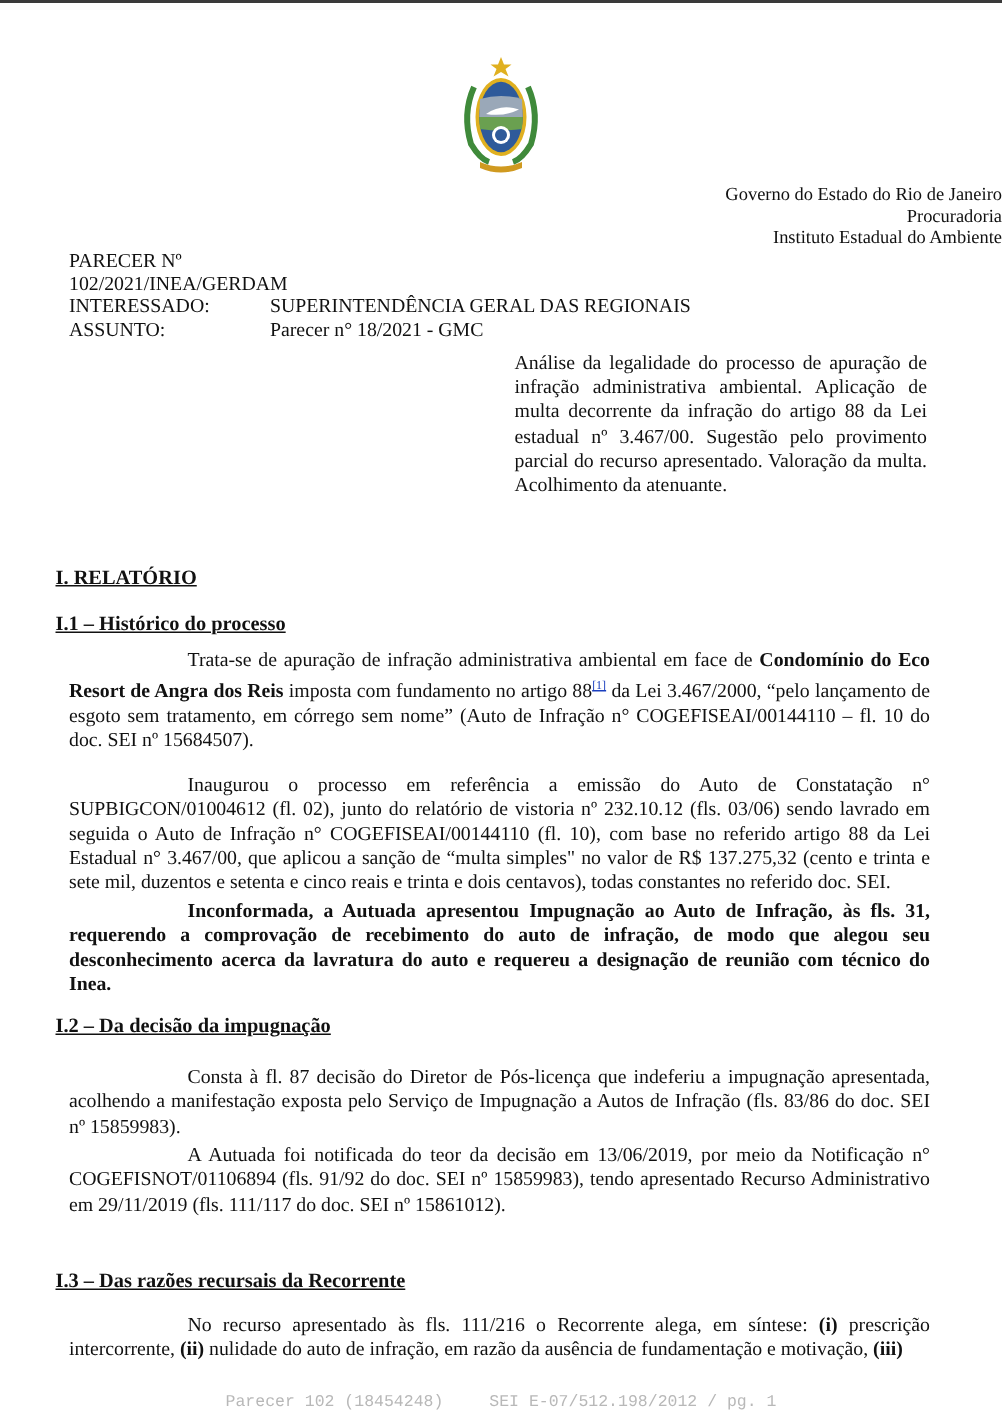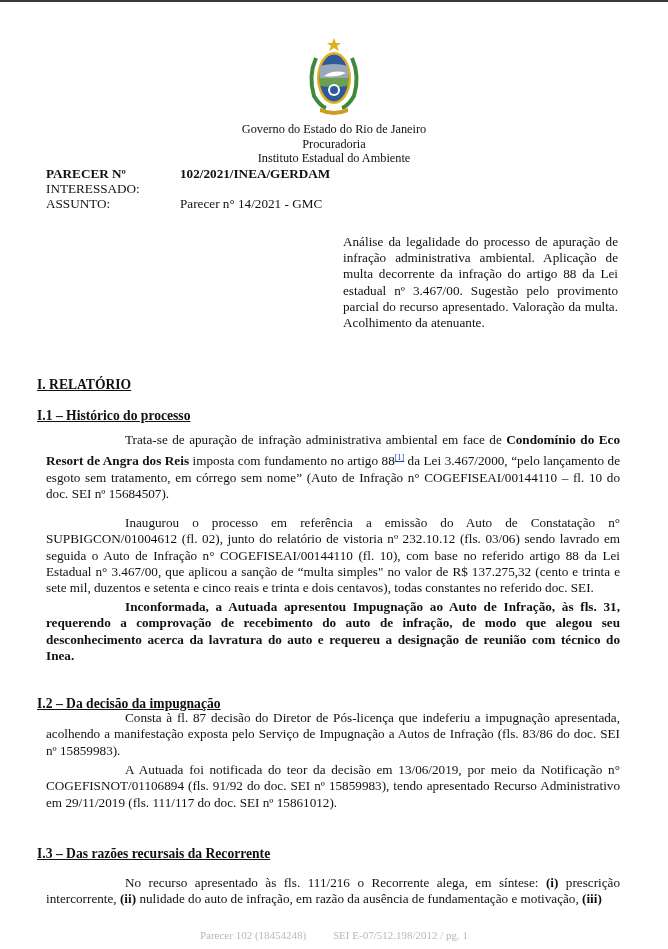"Governo do Estado do Rio" .header { text-align: center -> right }
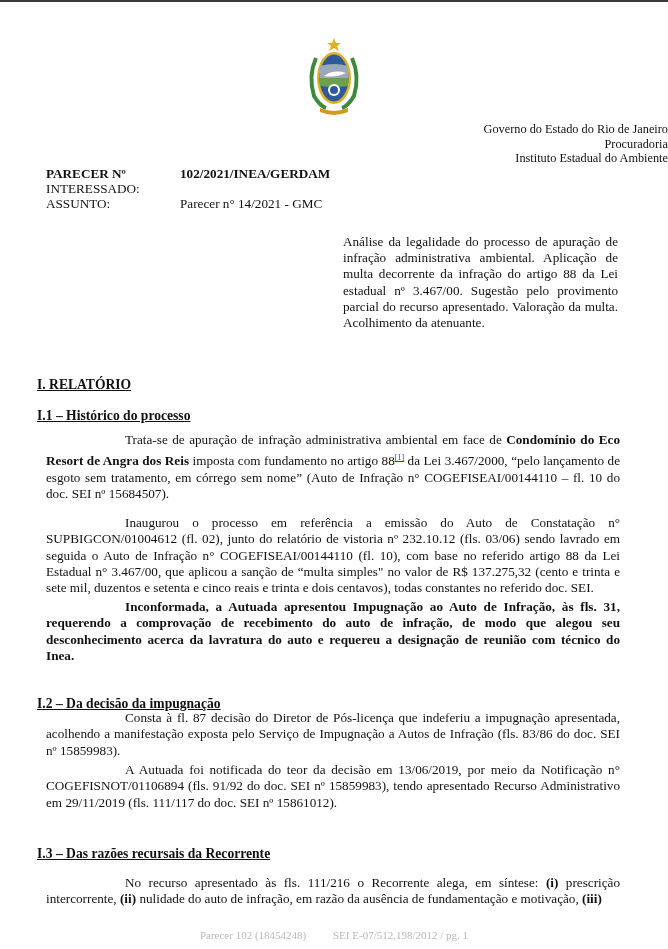"PARECER Nº" .bold { flex-direction: none -> column; font-weight: bold -> normal }
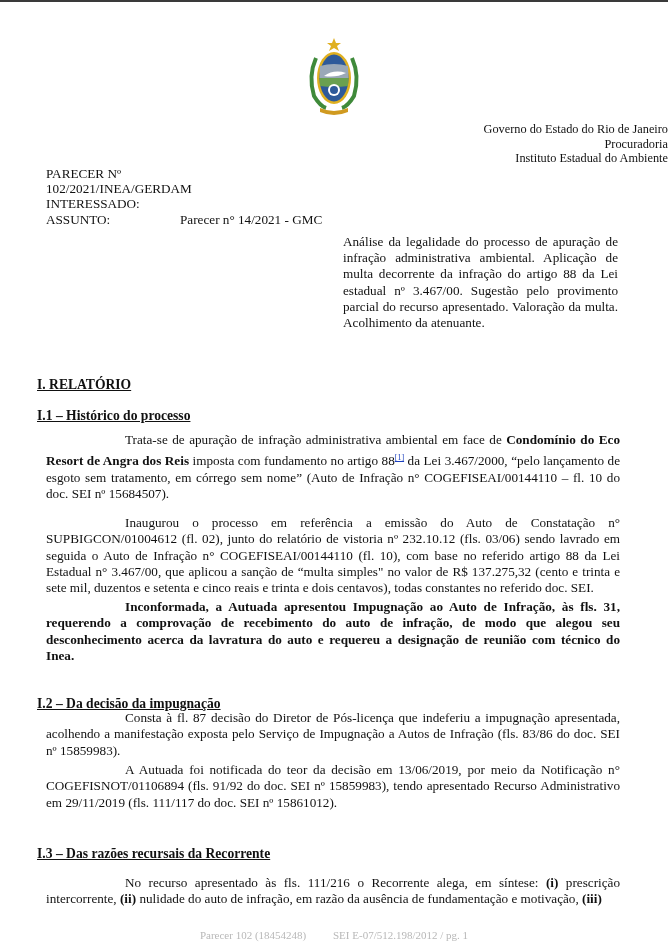"SUPERINTENDÊNCIA GERAL DAS REGIONAIS" span.meta-v { html: none -> <span>SUPERINTENDÊNCIA GERAL DAS REGIONAIS</span> }
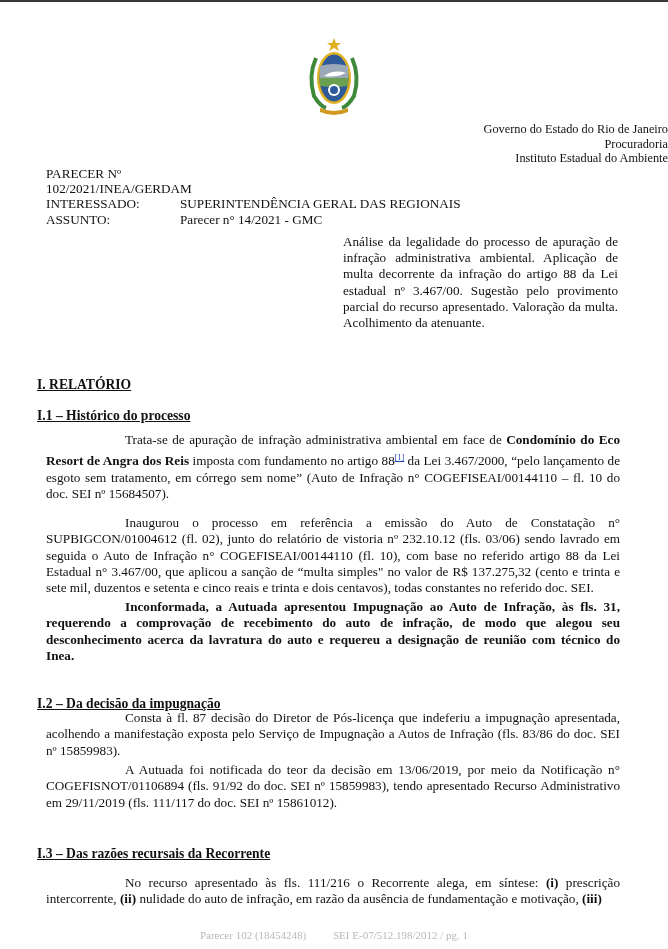"Parecer n° 14/2021 - GMC" span.meta-v { text: 14/2021 -> 18/2021 }
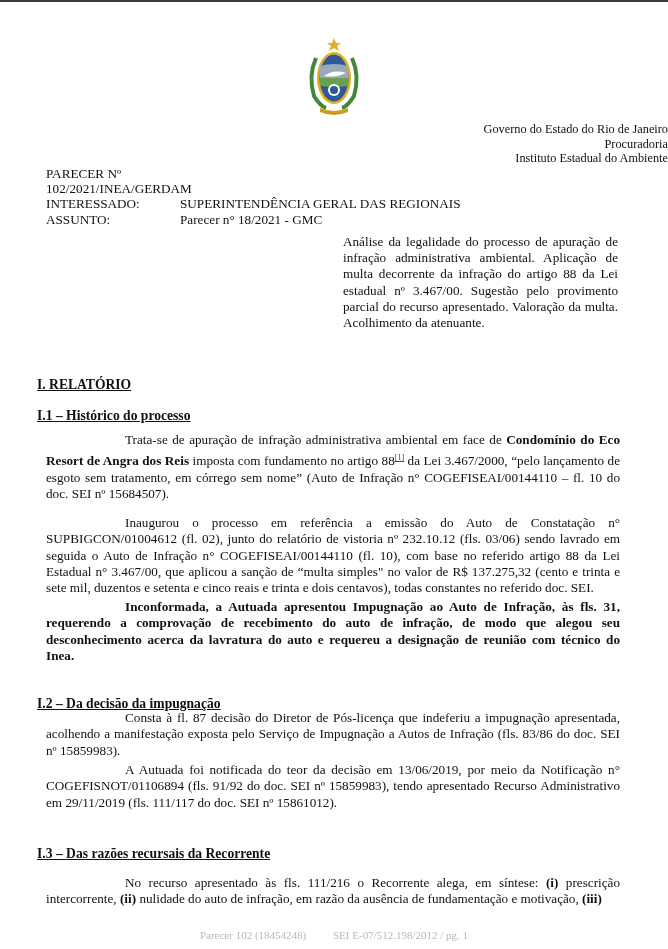"I.2 – Da decisão da" div.sec { top: 696px -> 676px }
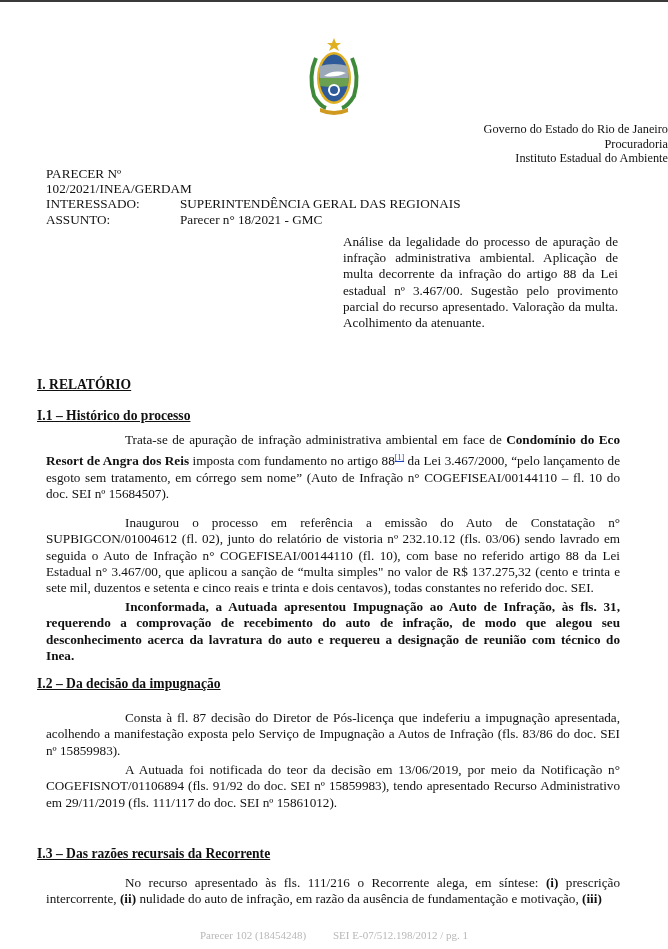"Parecer 102 (18454248) SEI" .footer { font-family: Liberation Serif, serif -> Liberation Mono, monospace }
